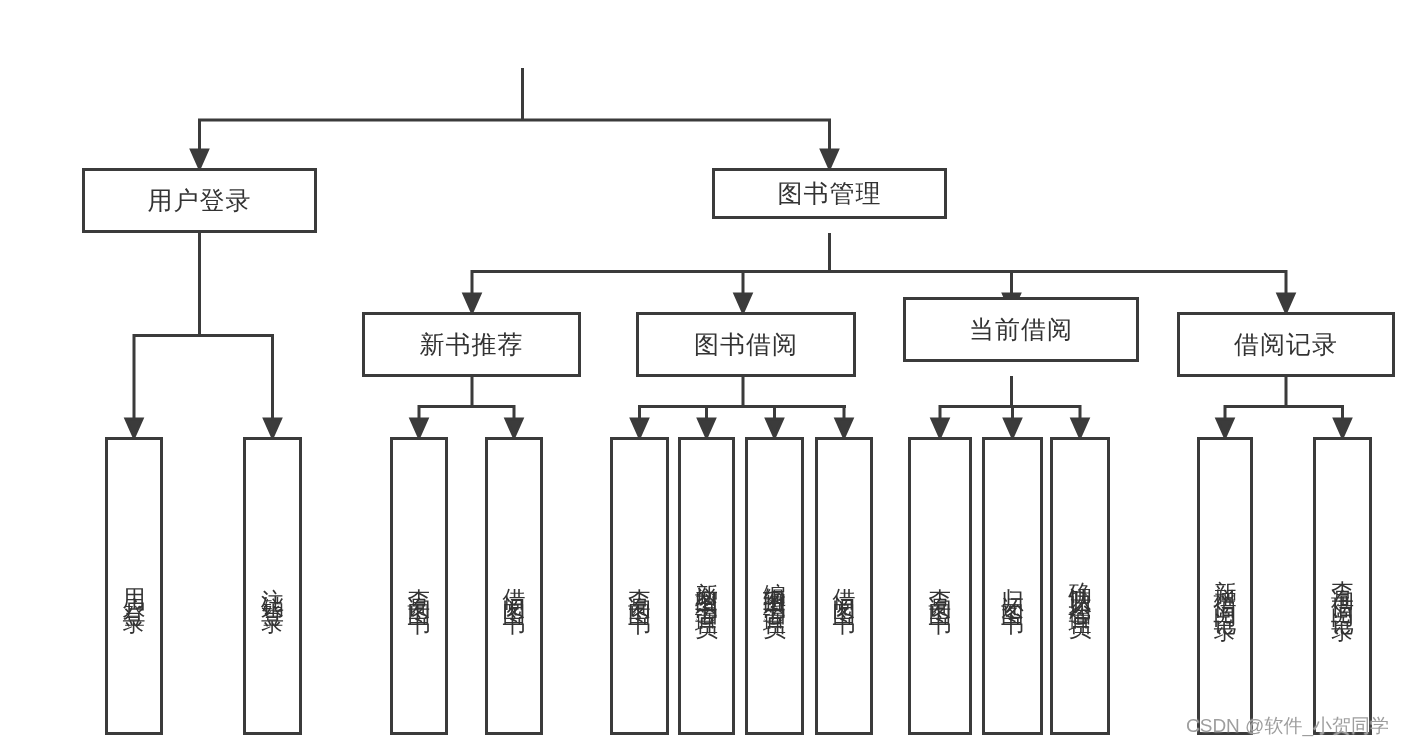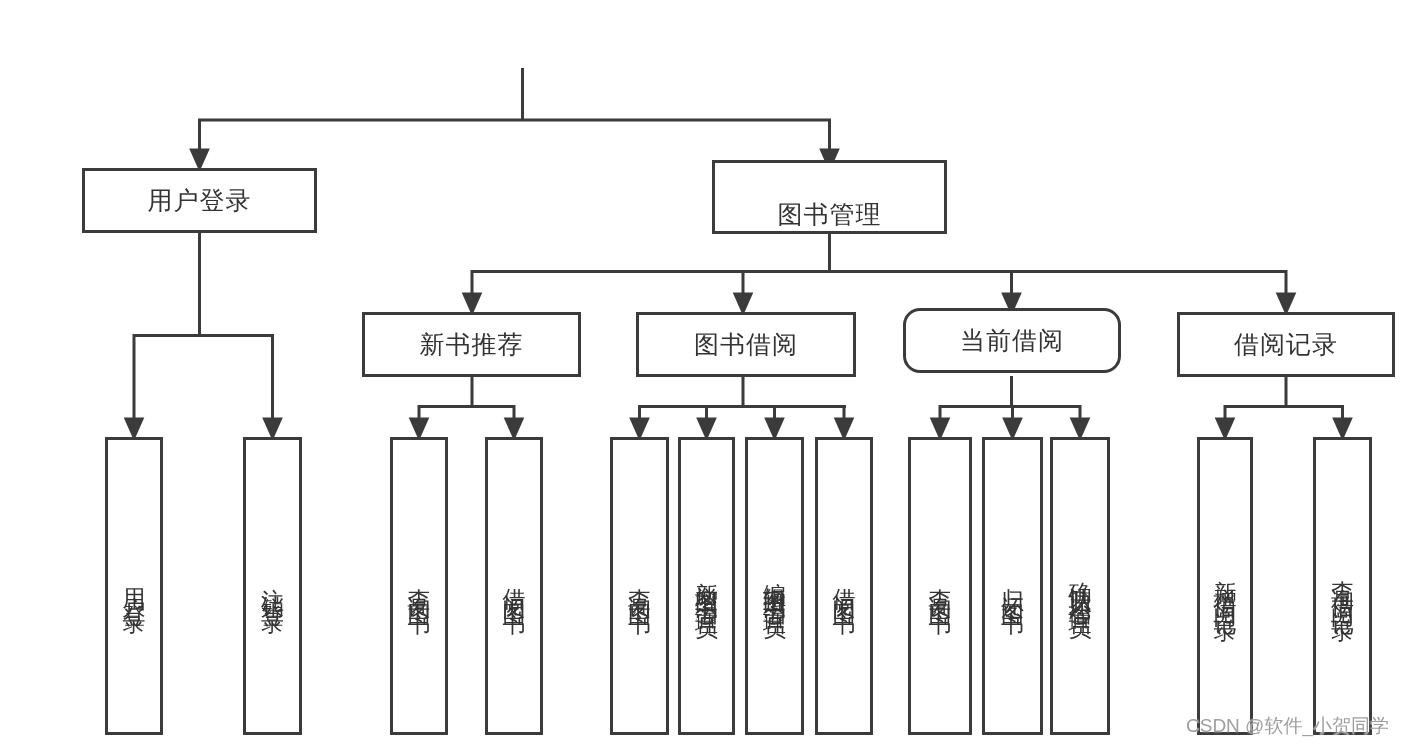"图书管理" div.node { align-items: flex-end -> none; height: 74px -> 51px; top: 160px -> 168px }
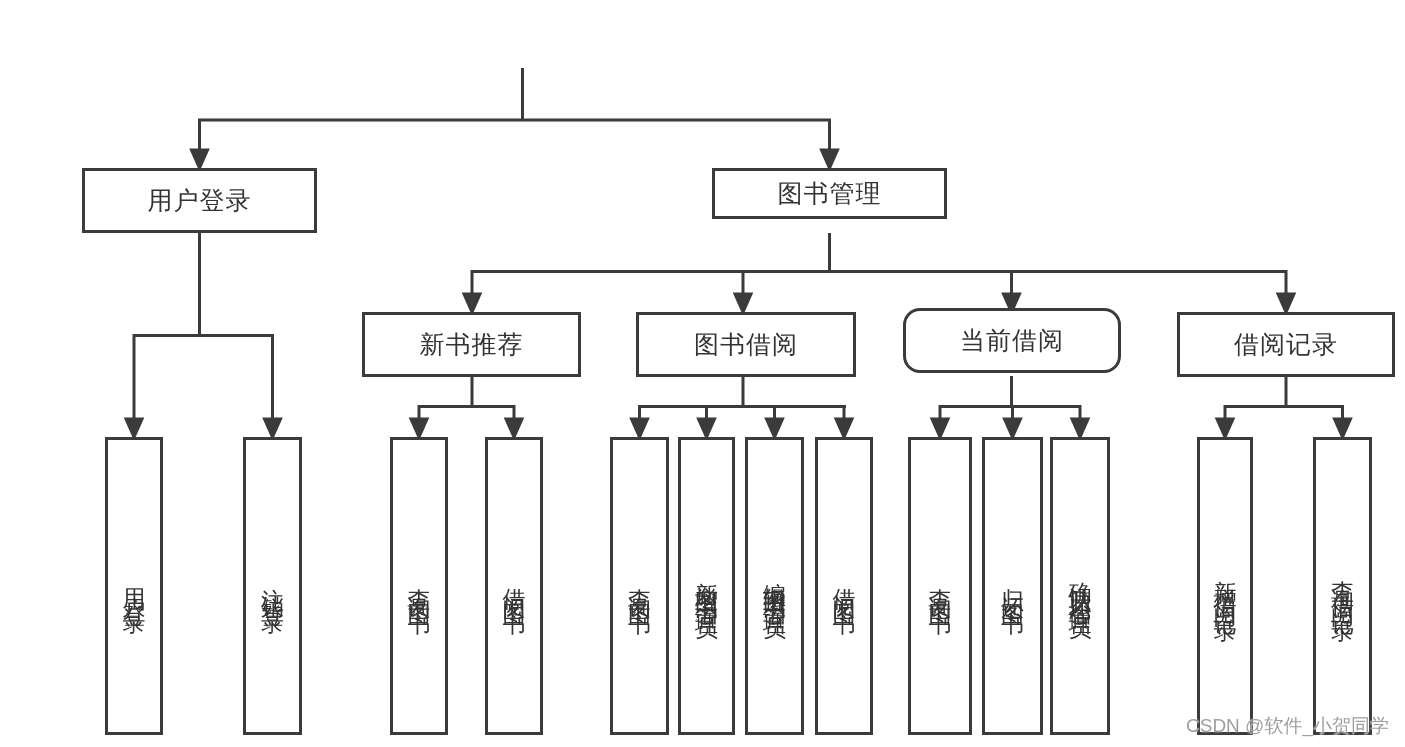"当前借阅" div.node { border-radius: 17px -> none; top: 308px -> 297px; width: 218px -> 236px }
